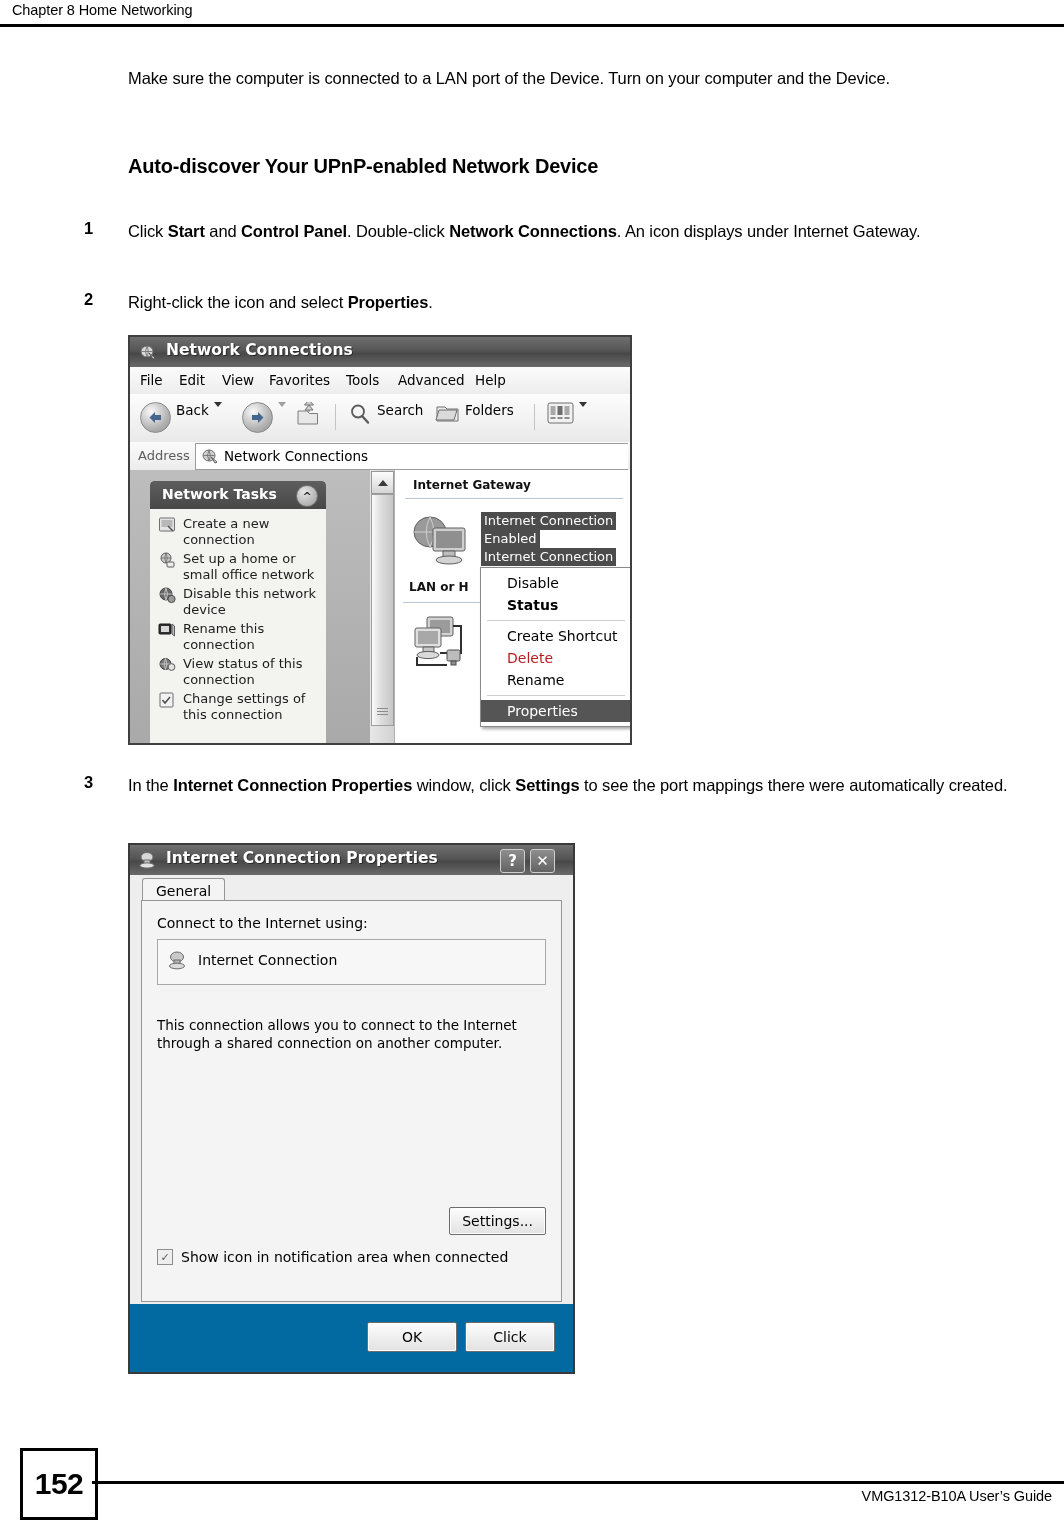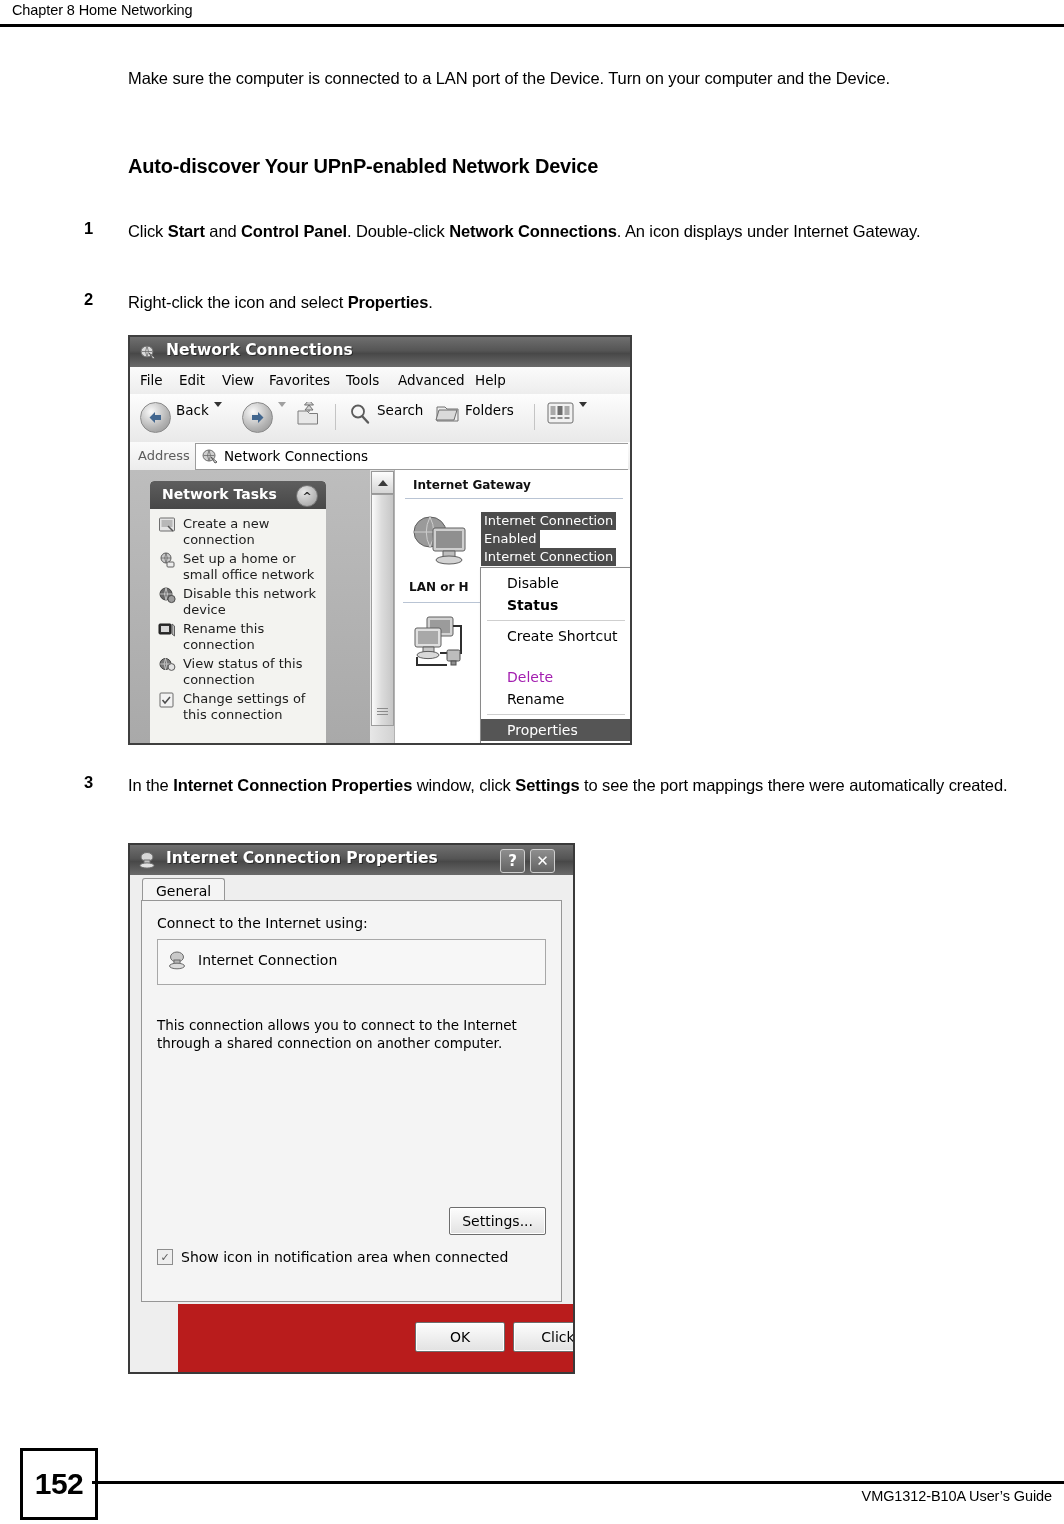"Delete" .ctx-item.disabled { color: #a21caf -> #b91c1c; margin-top: 19px -> none }
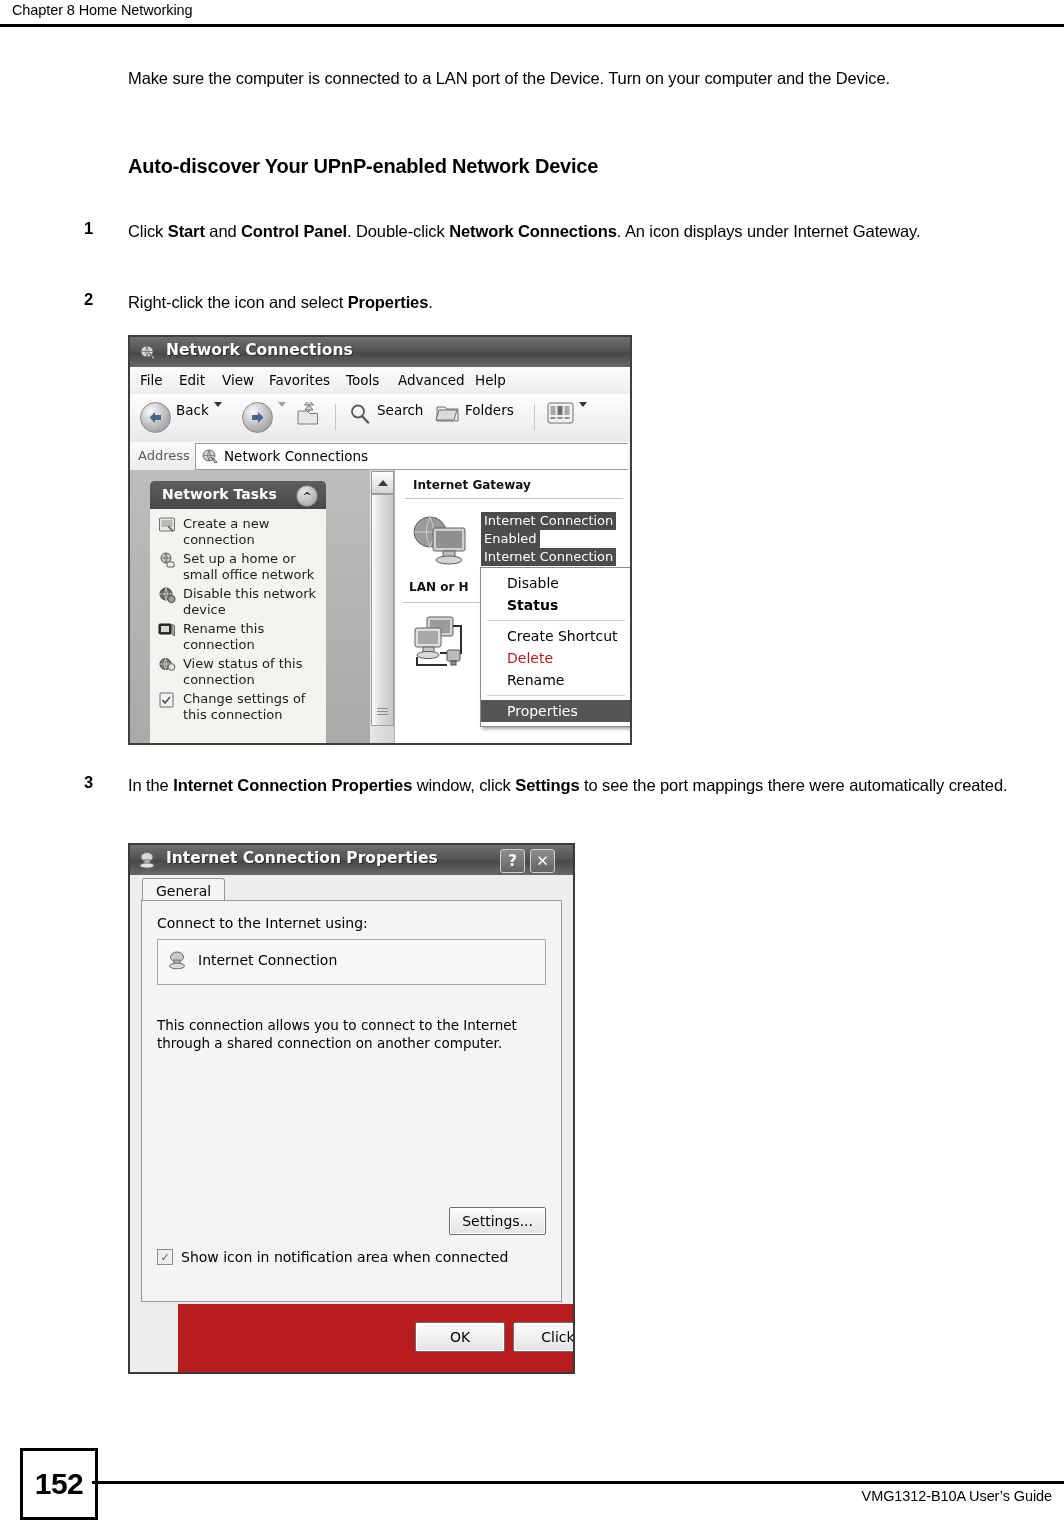"OK" .icp-footer { background: #b91c1c -> #0369a1; margin-left: 48px -> none }
